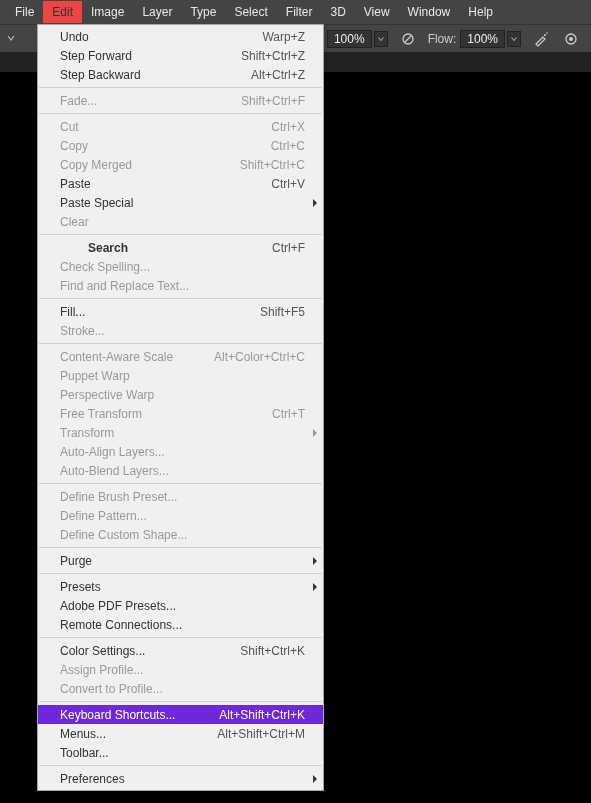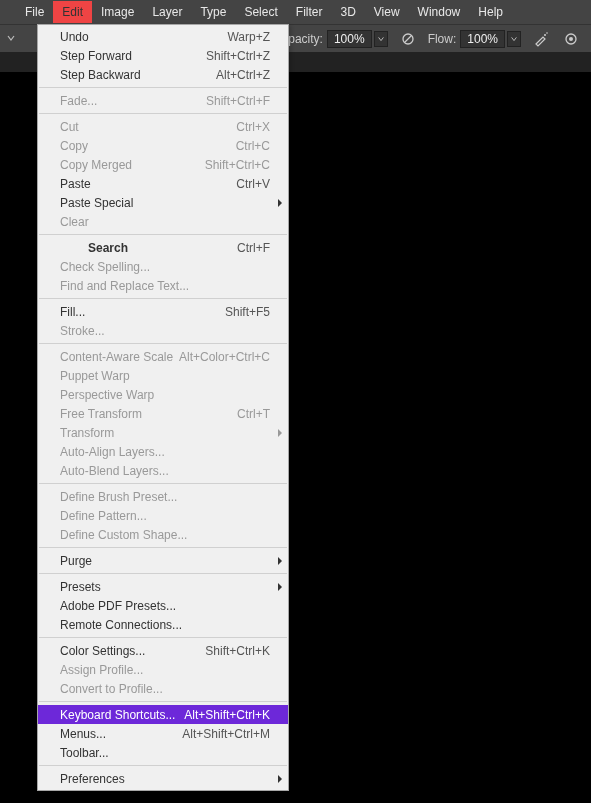"File" .menubar { padding: 0 16px -> 0 6px }
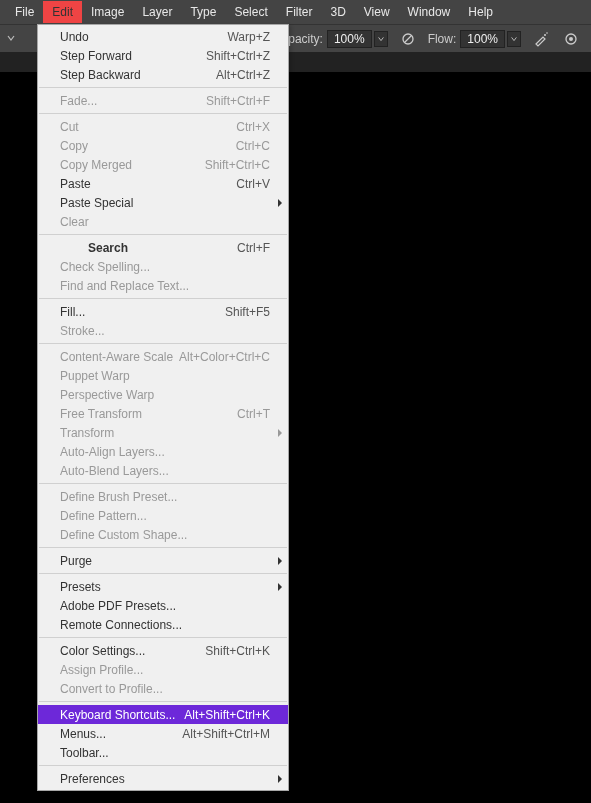"Undo" .dropdown { width: 252px -> 287px }
